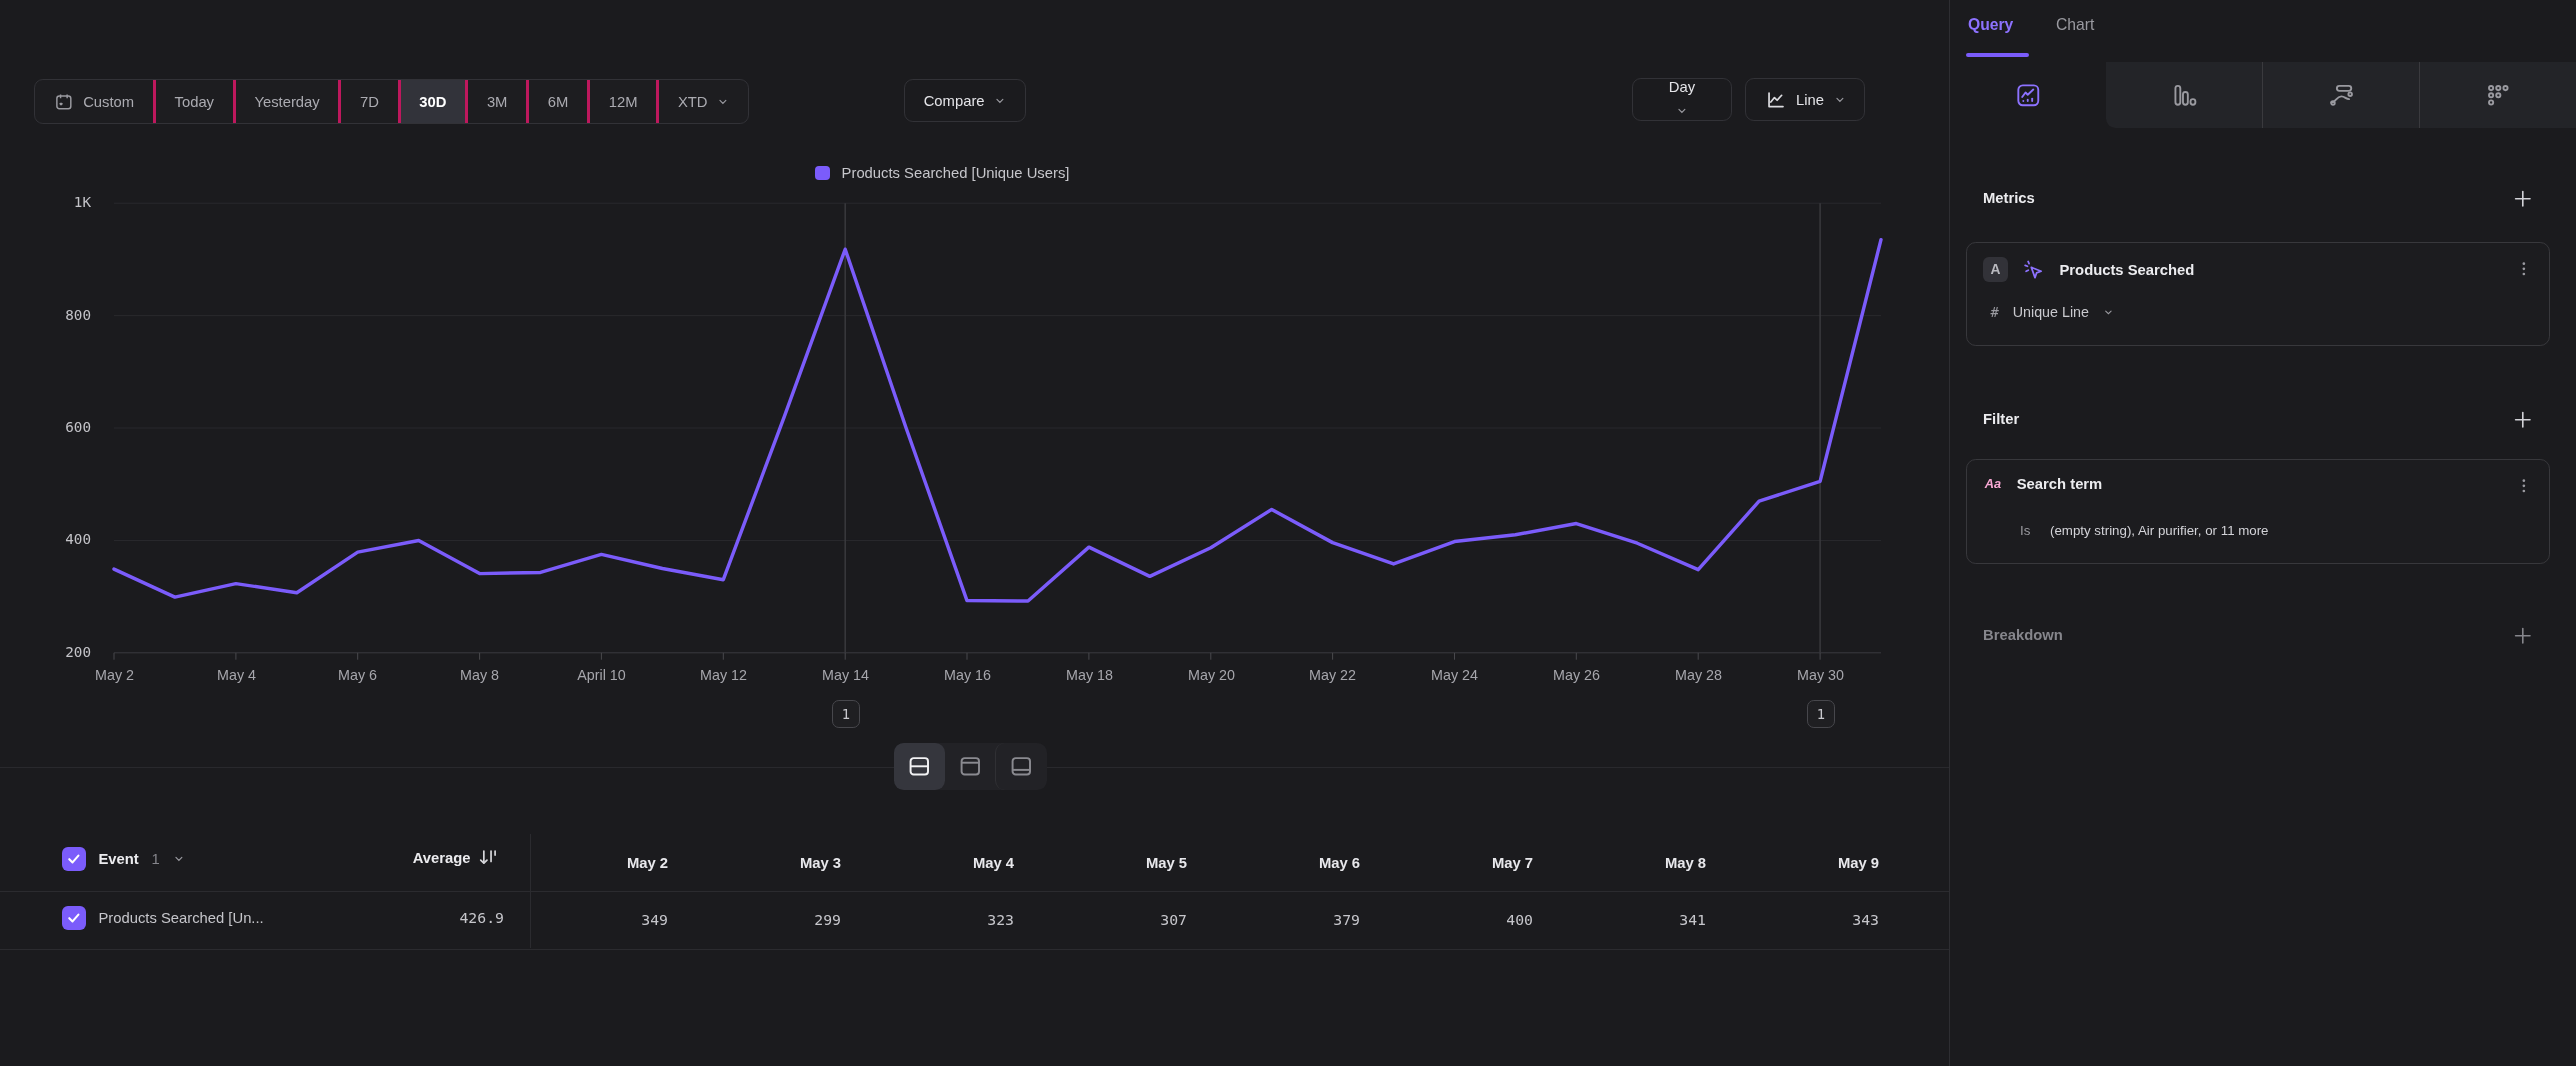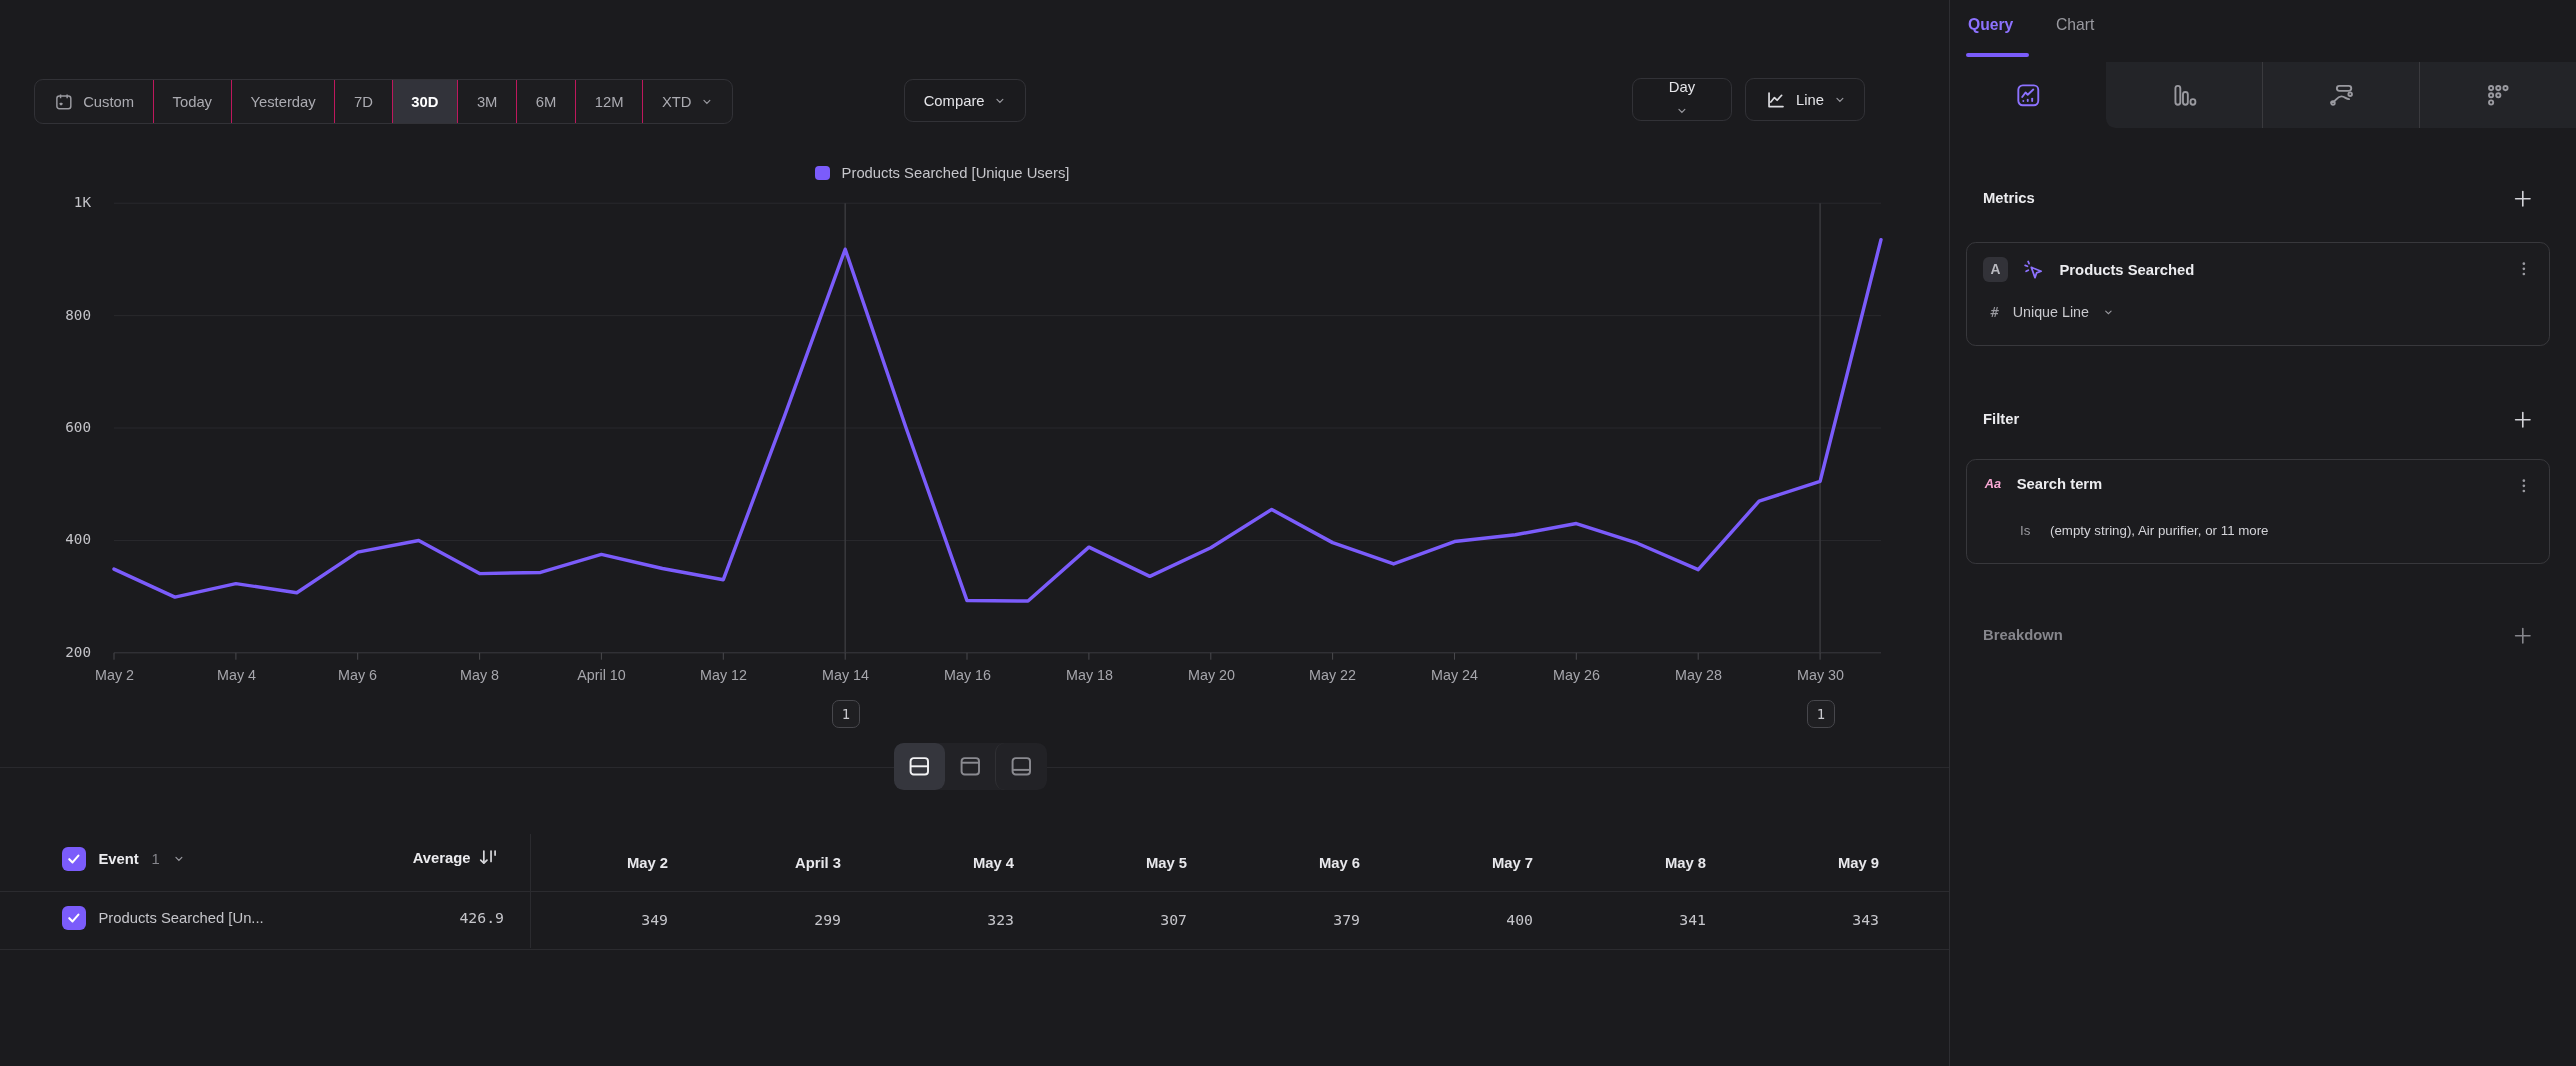"Custom" .range-seg { border-right: 1px solid #be185d -> 3px solid #be185d }
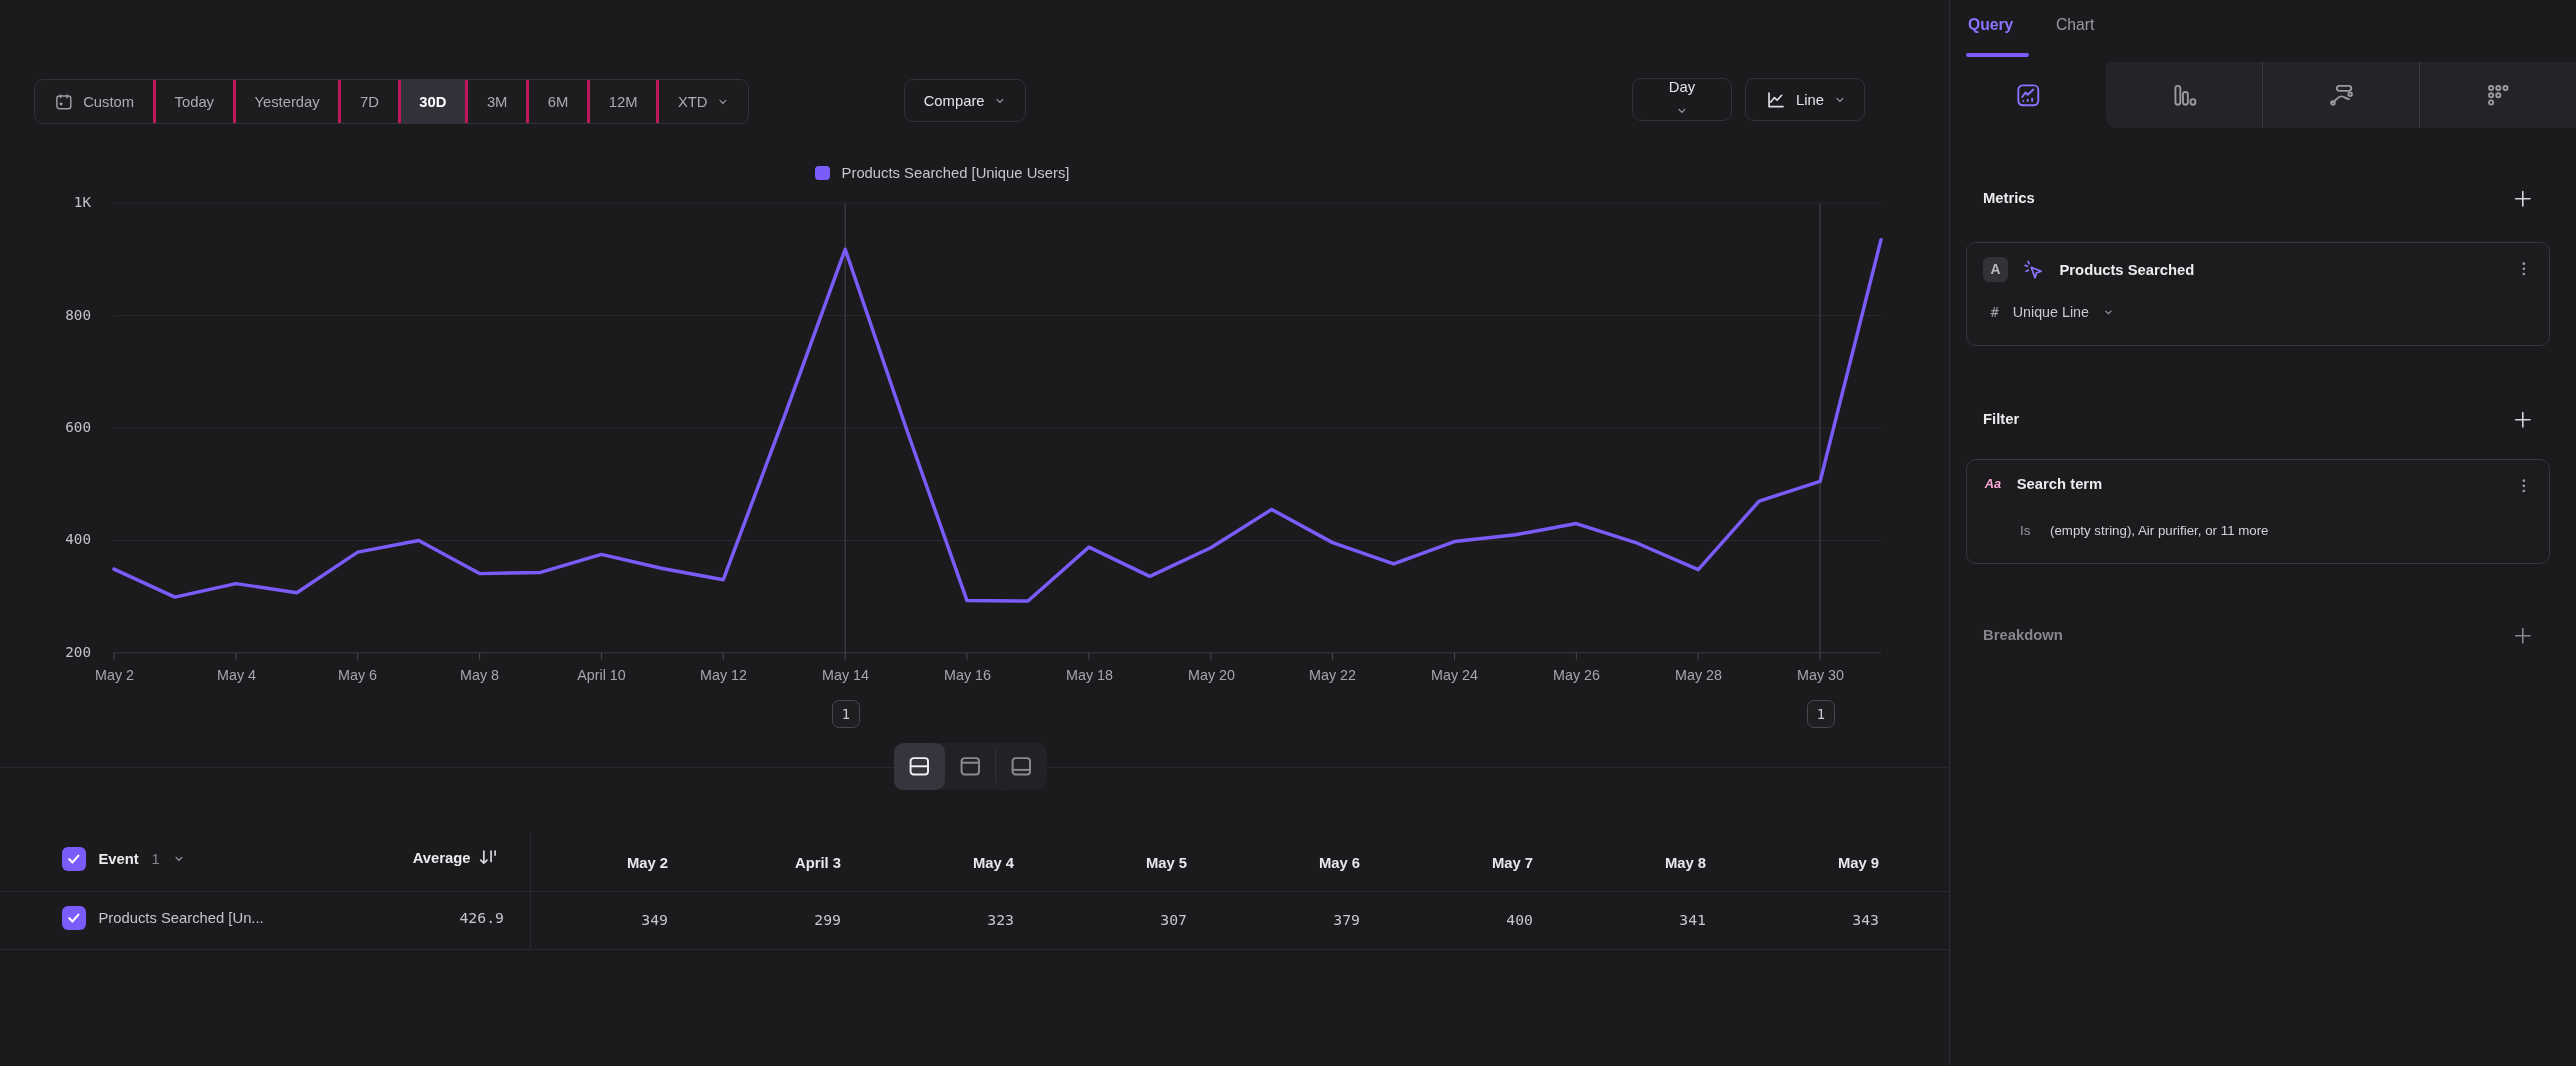"April 3" div.tcell { text: April -> May }
